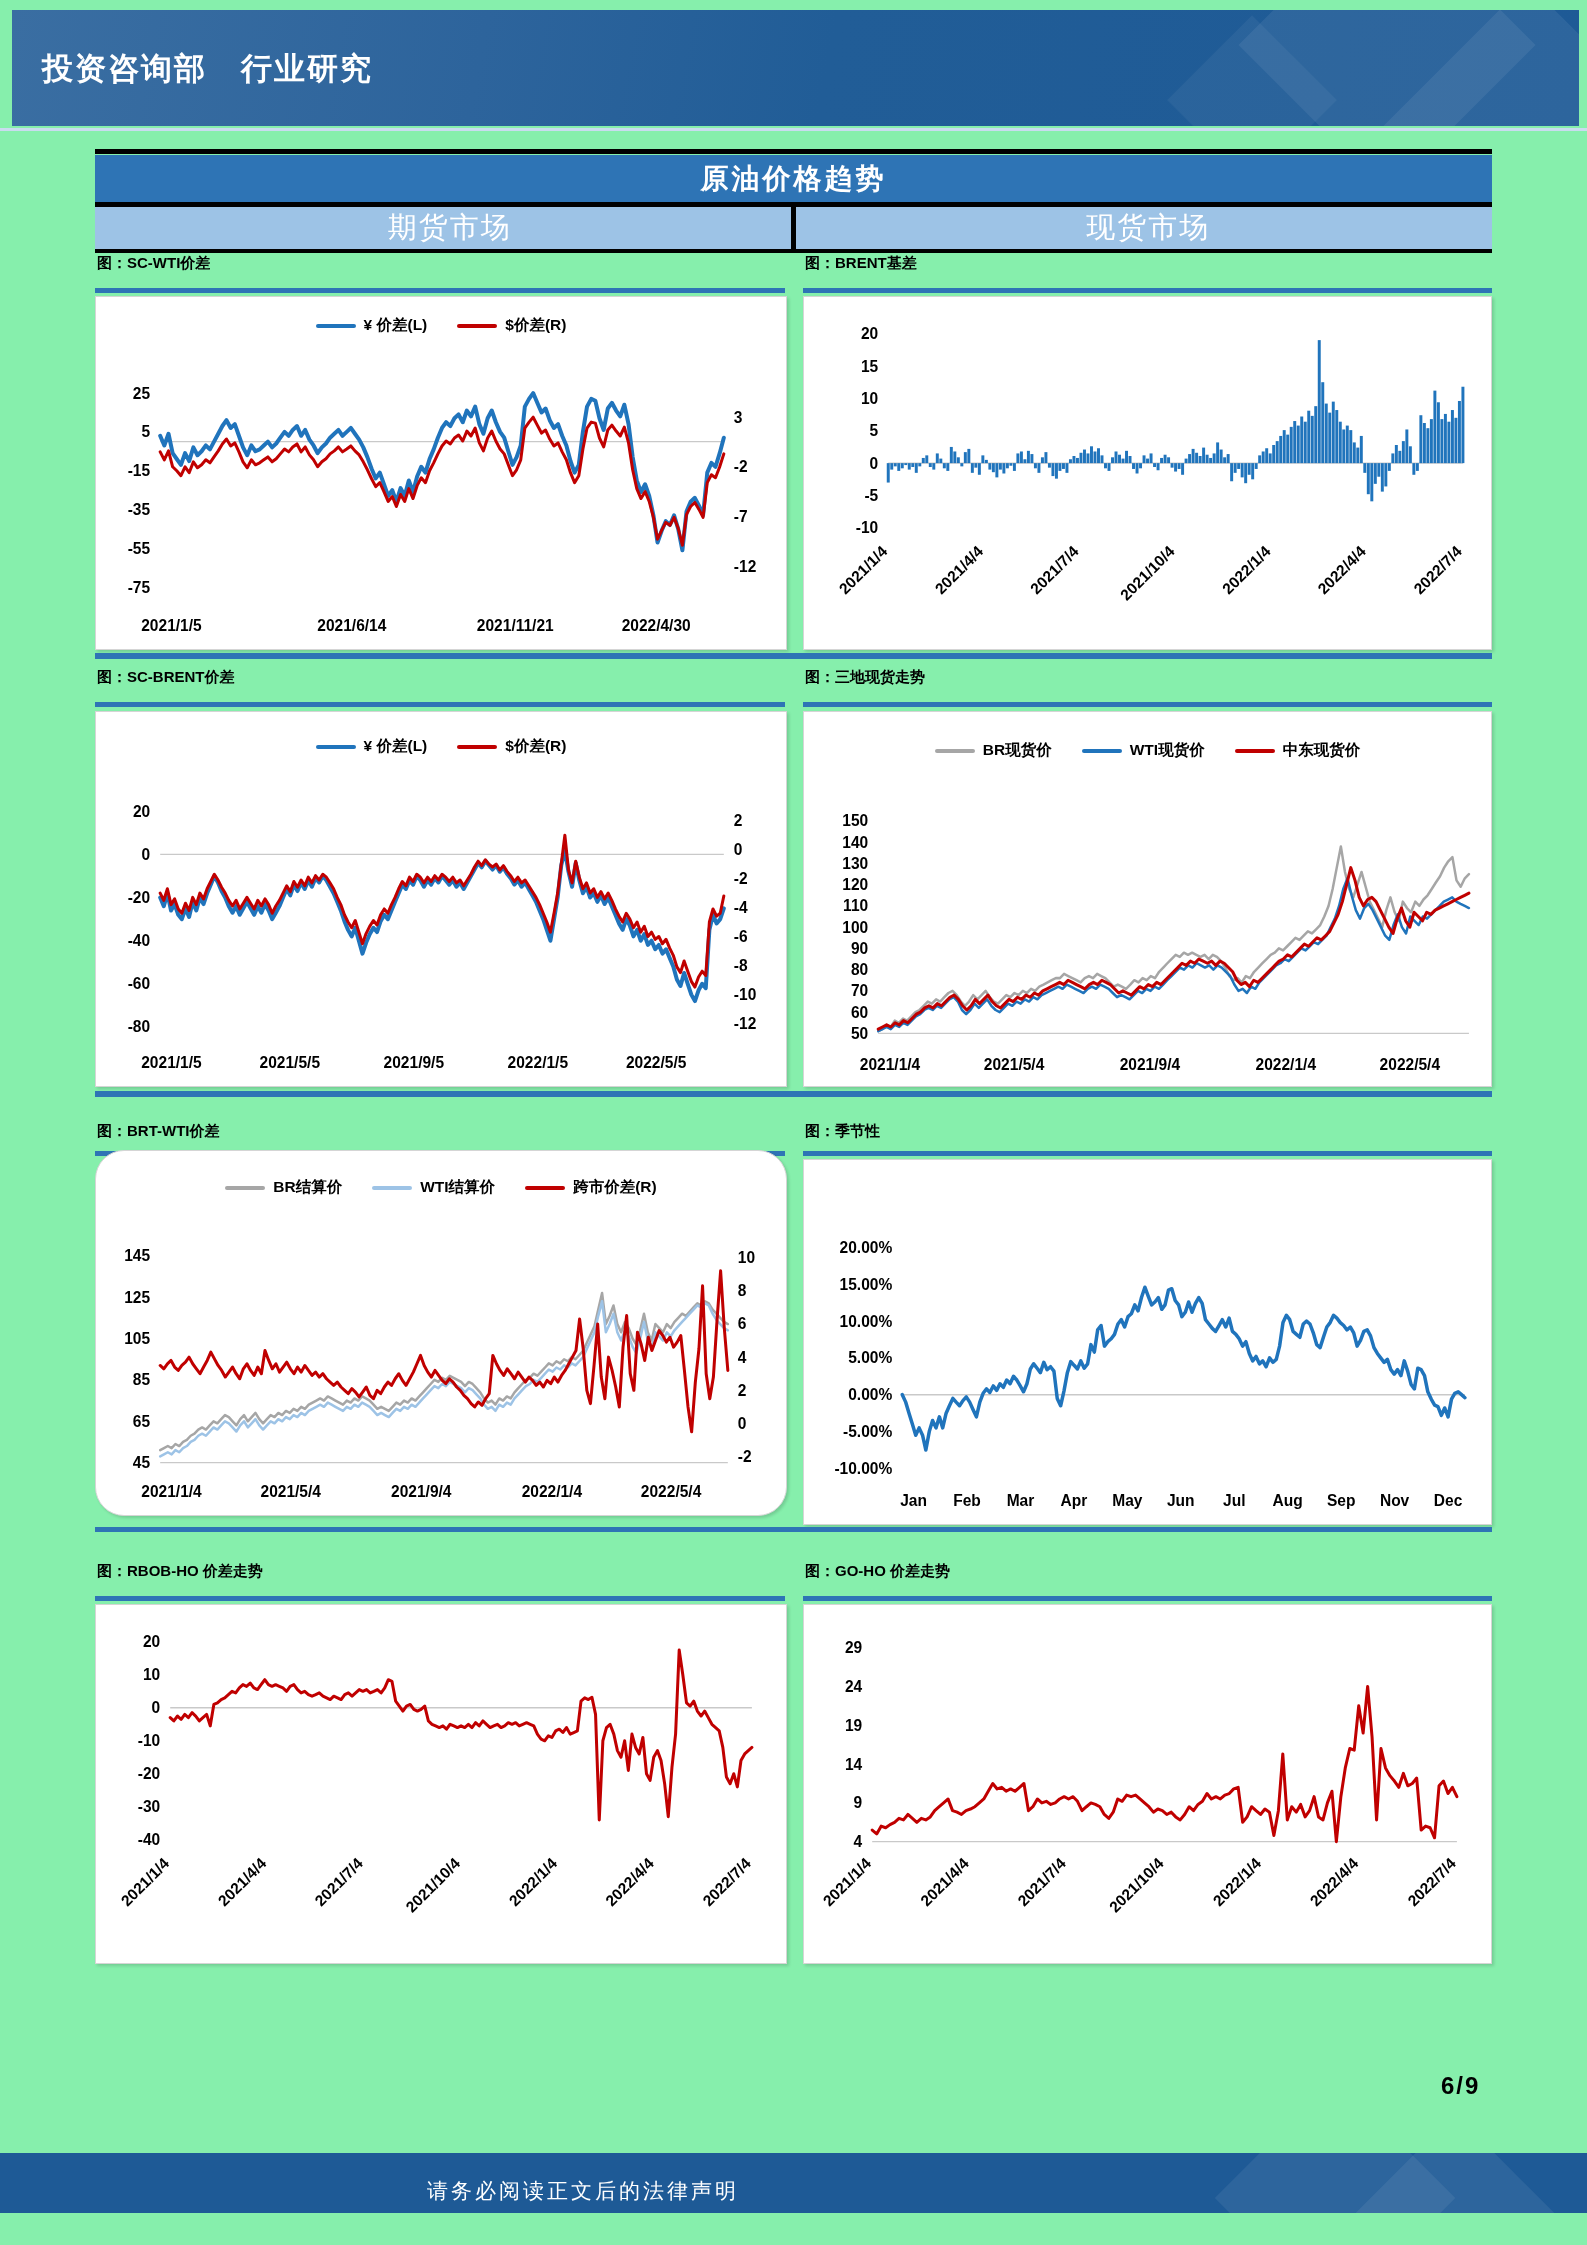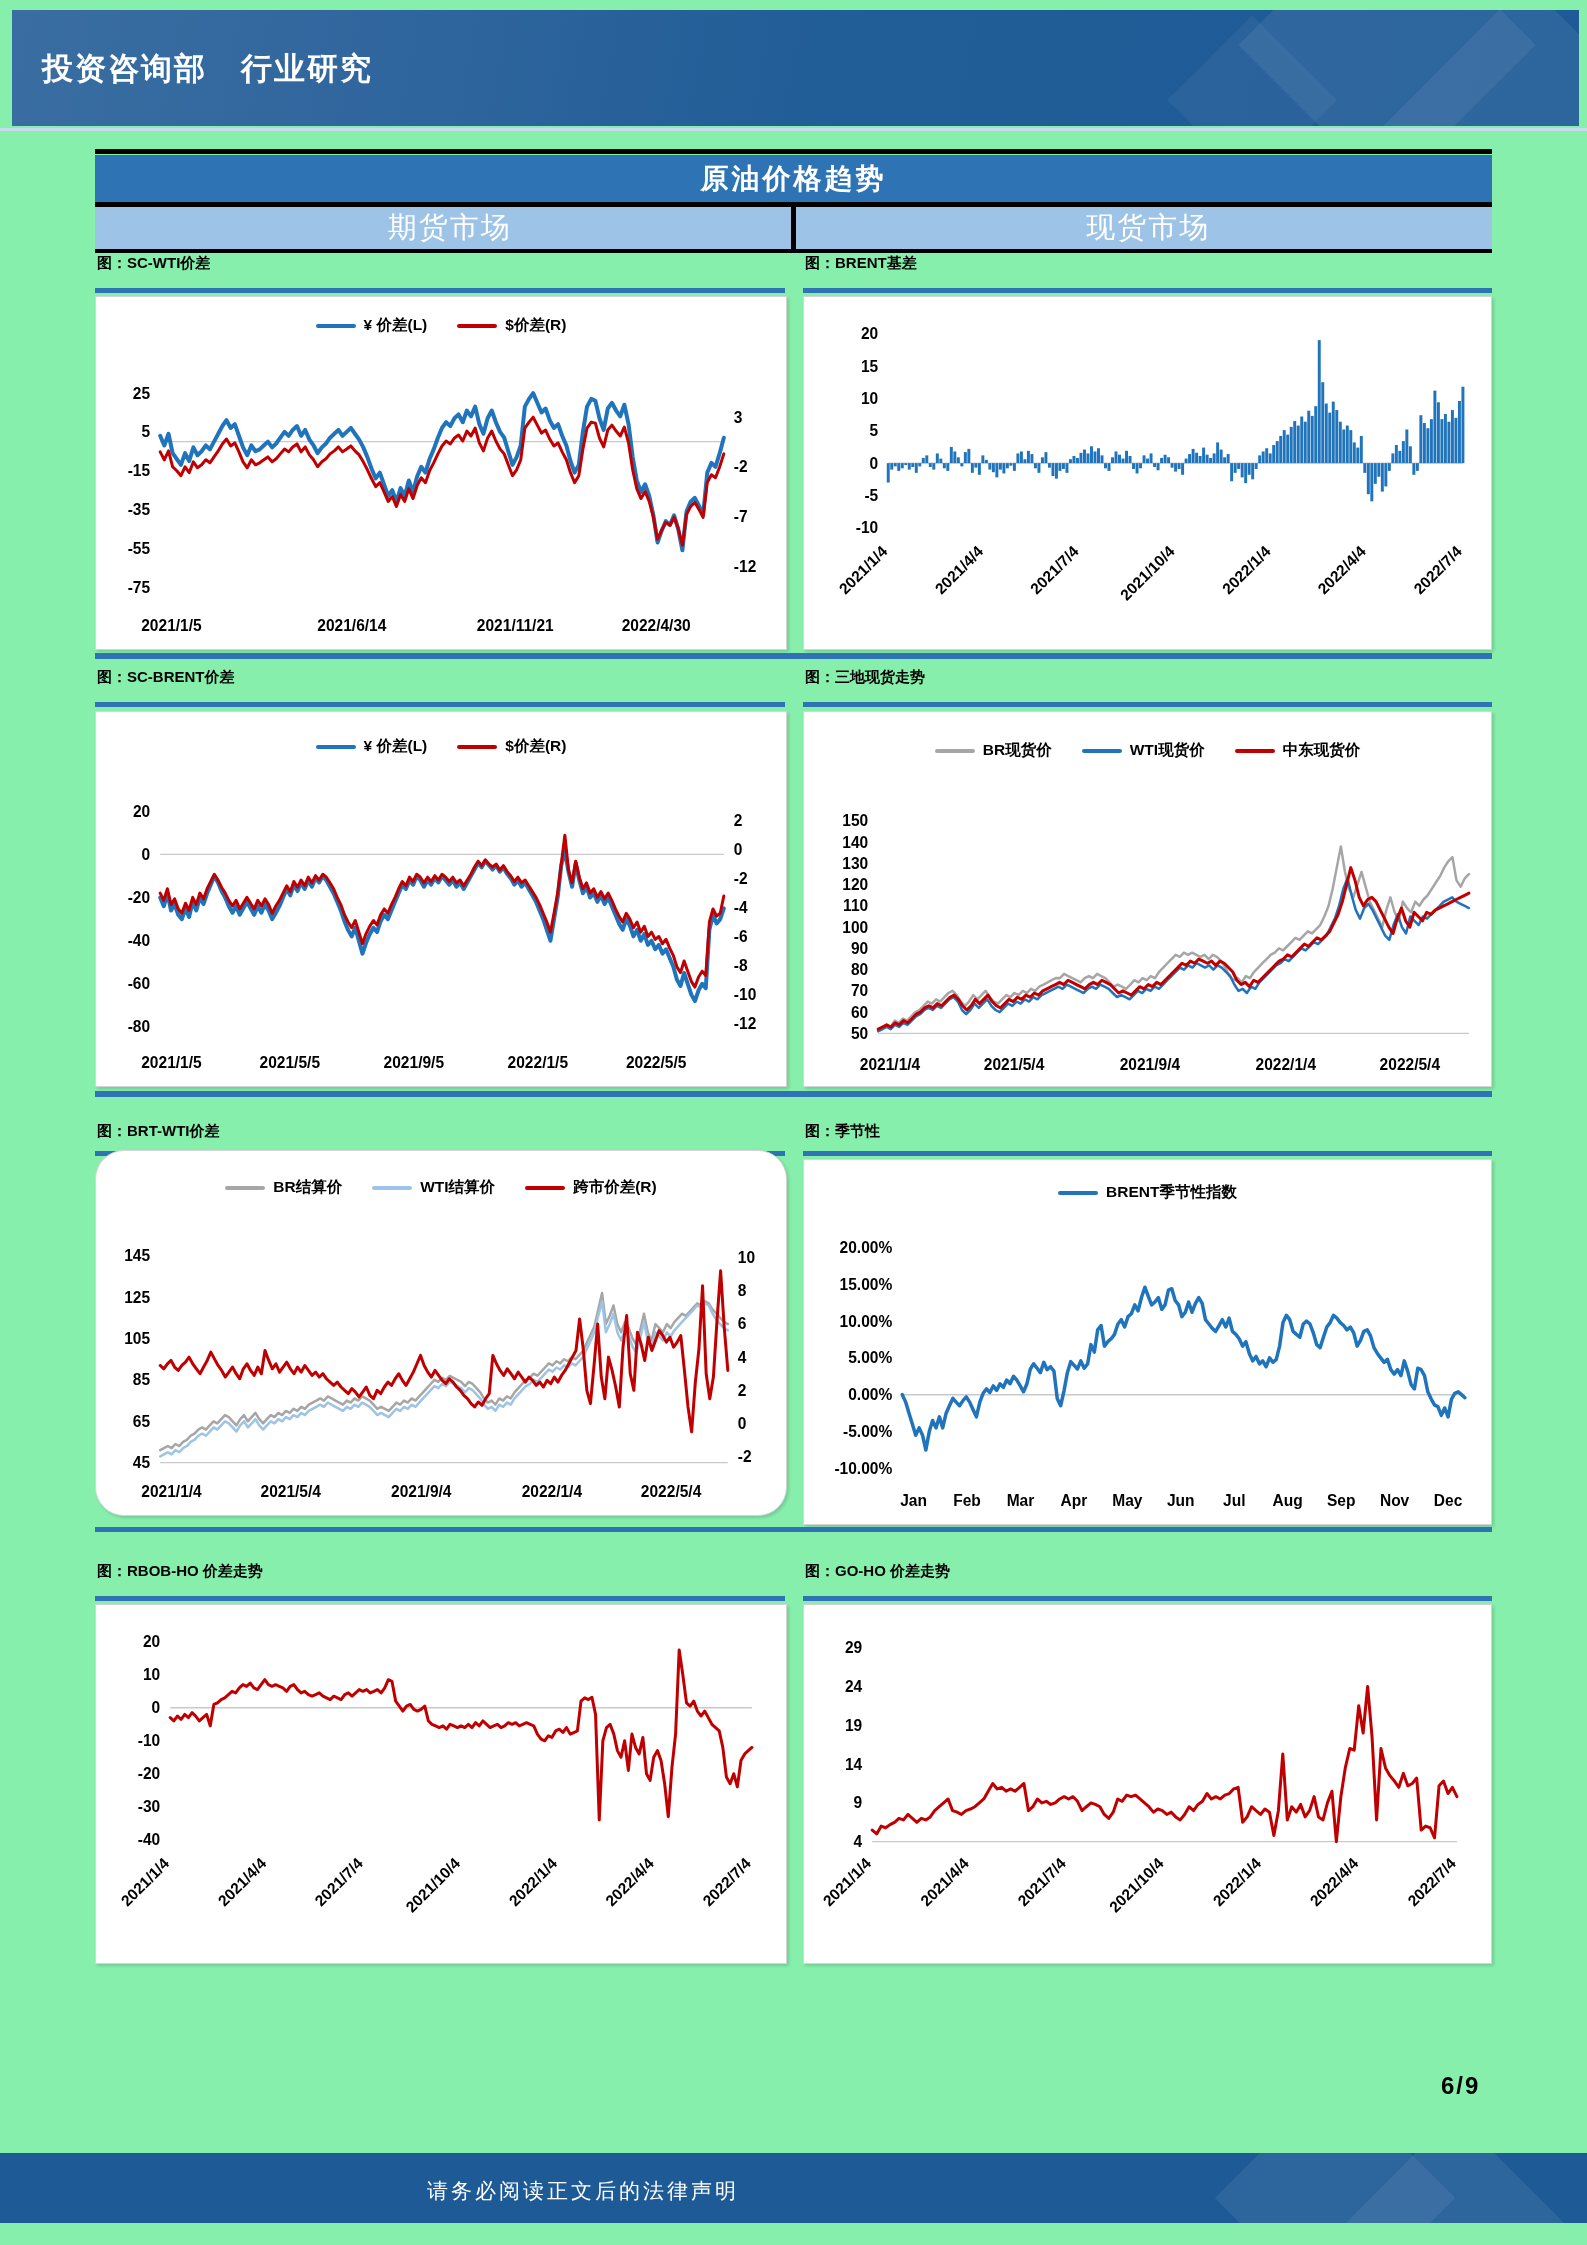"BRENT季节性指数" div.legend { html: <div> <span> <span></span> <span>BRENT季节性指数</span> </span> </div> -> none }
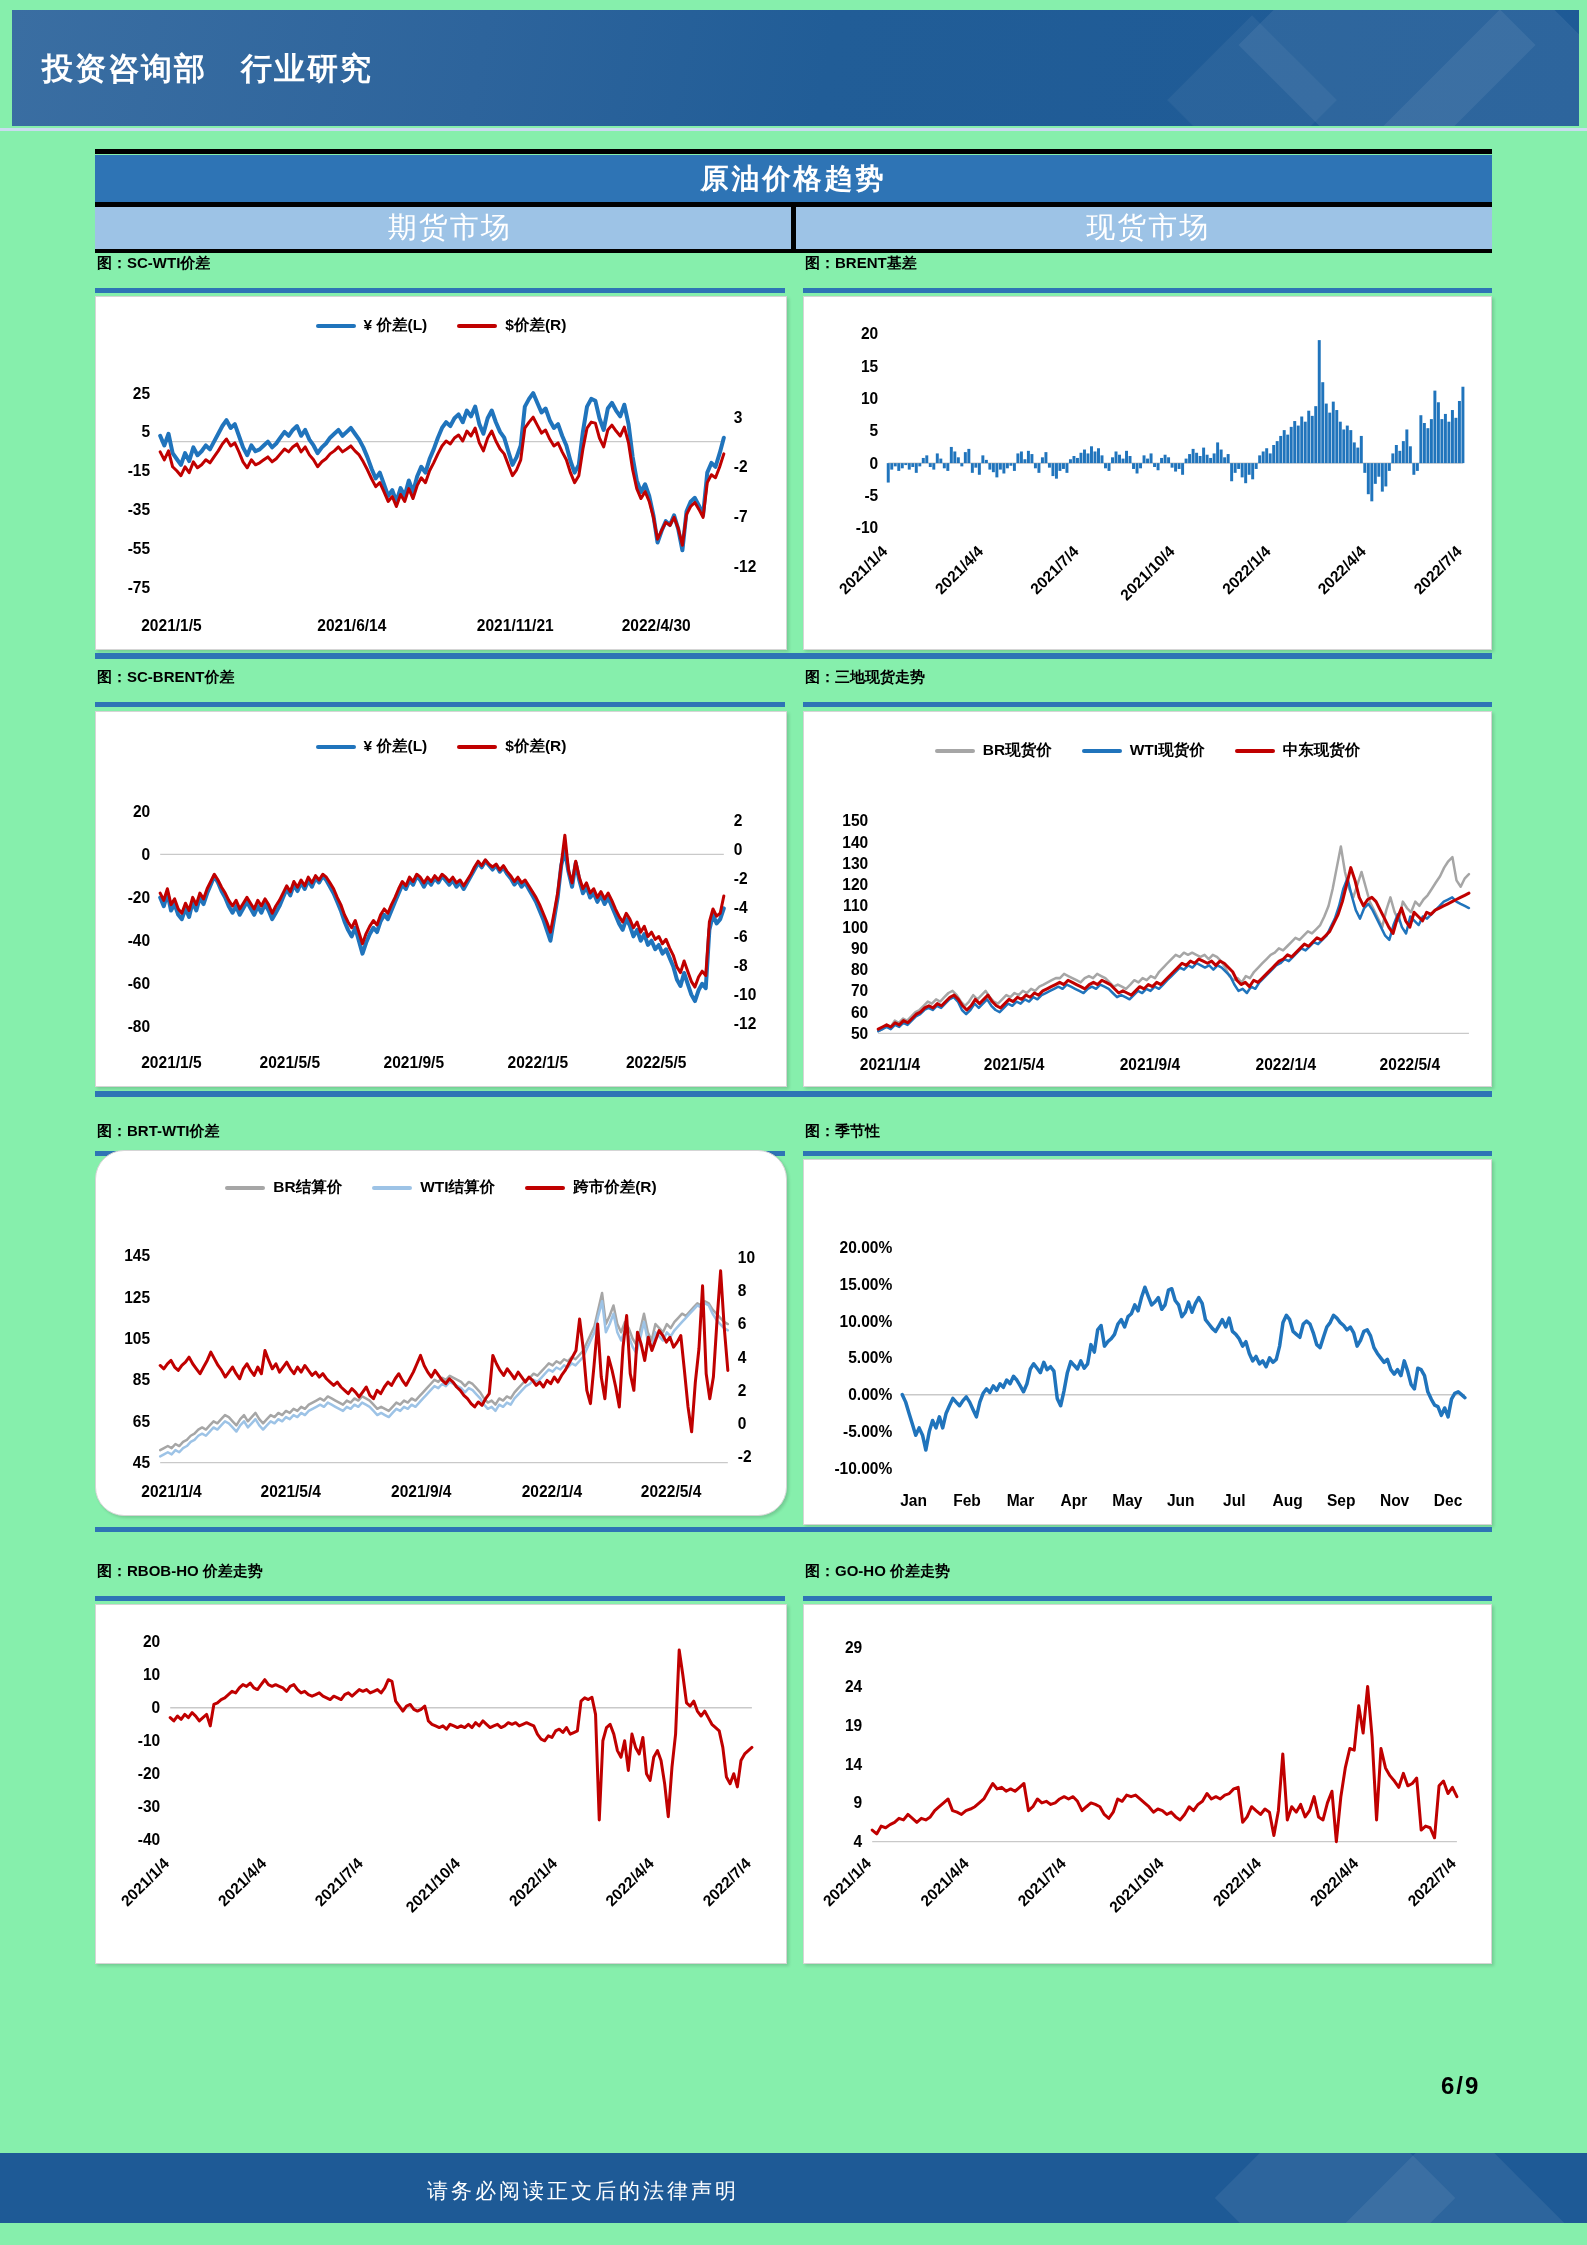"请务必阅读正文后的法律声明" .footer { height: 70px -> 60px }
